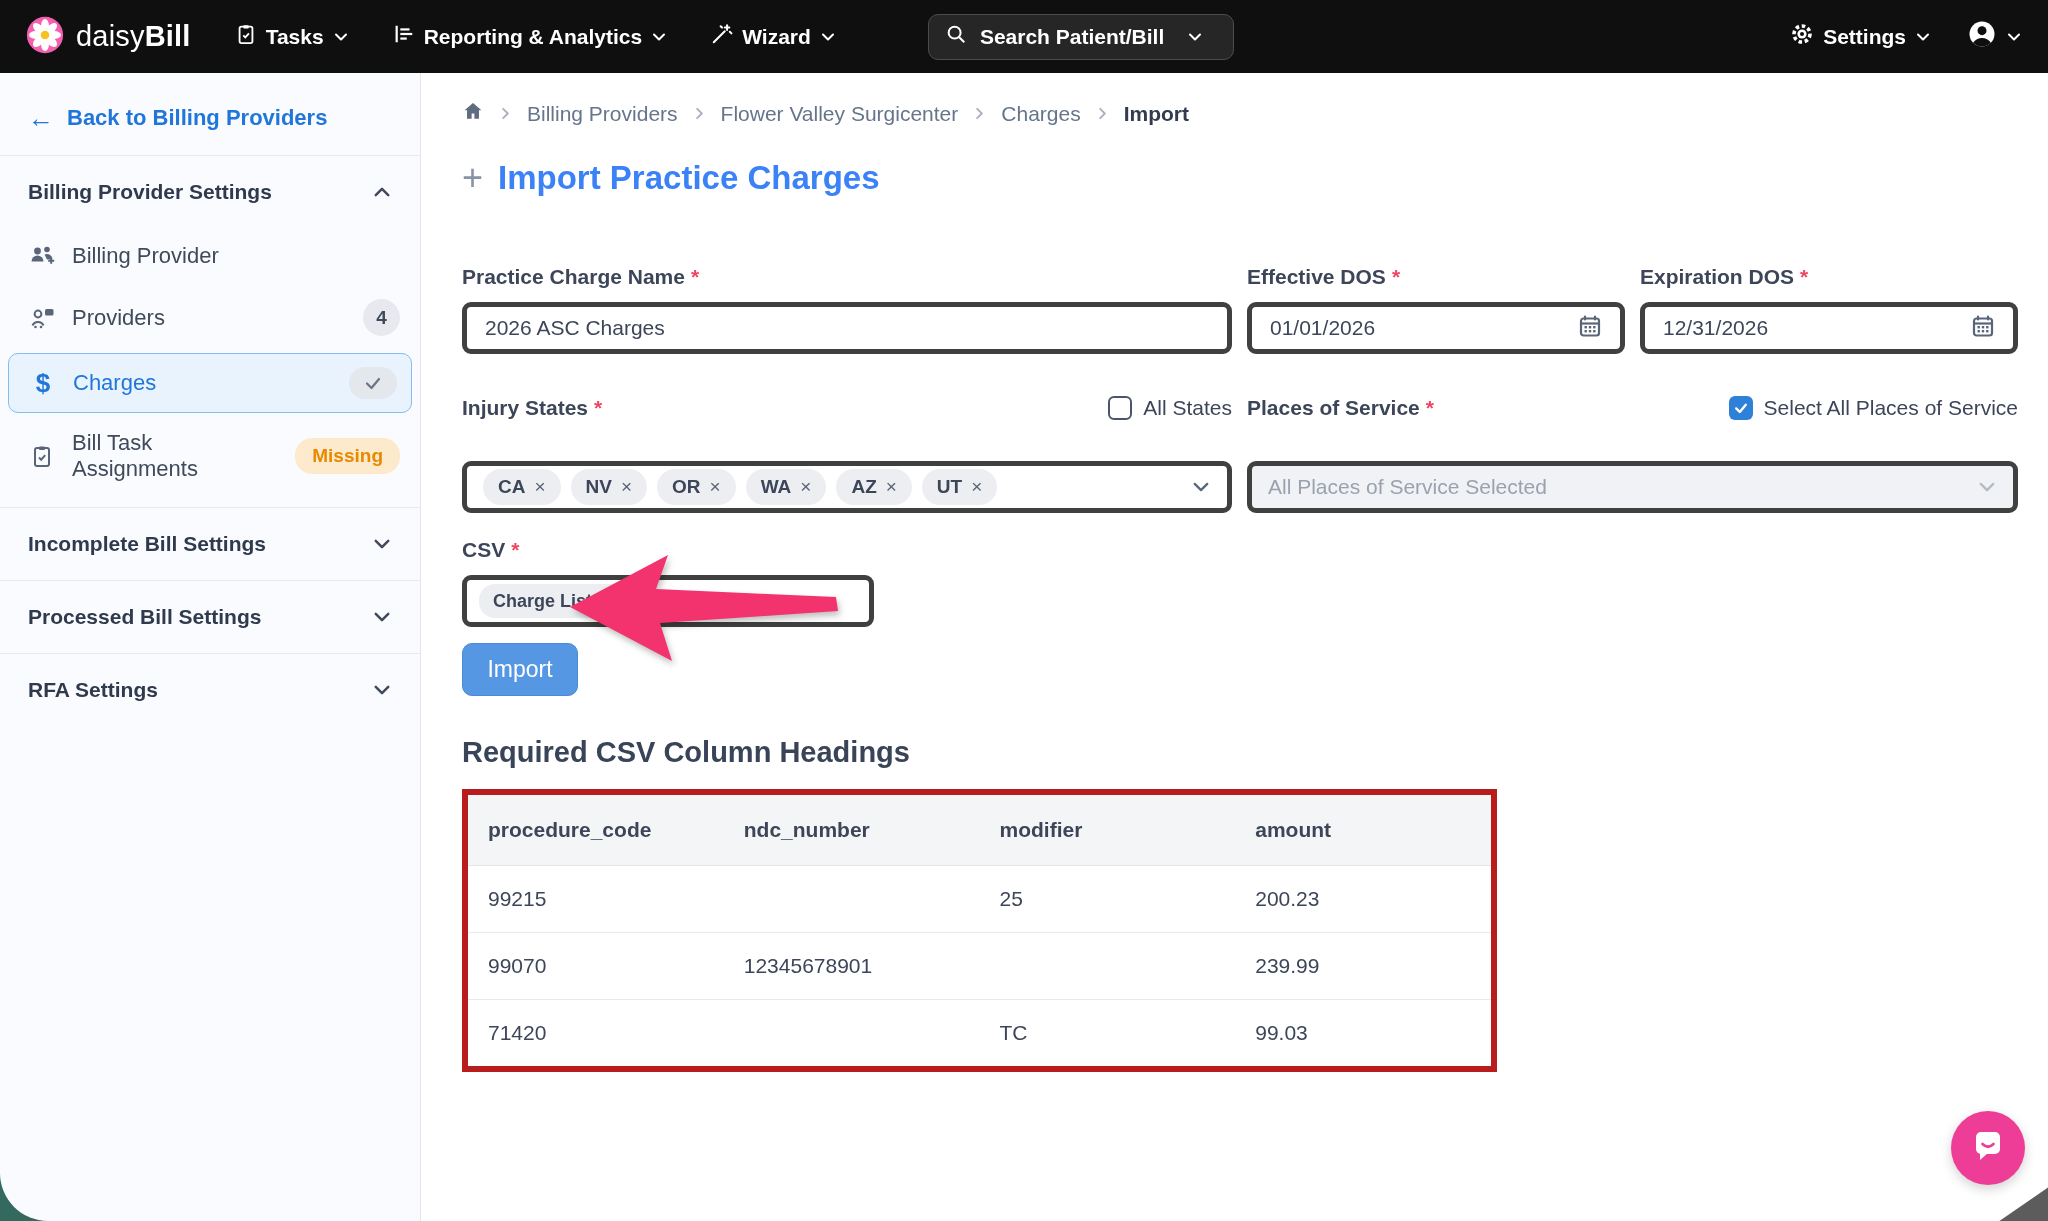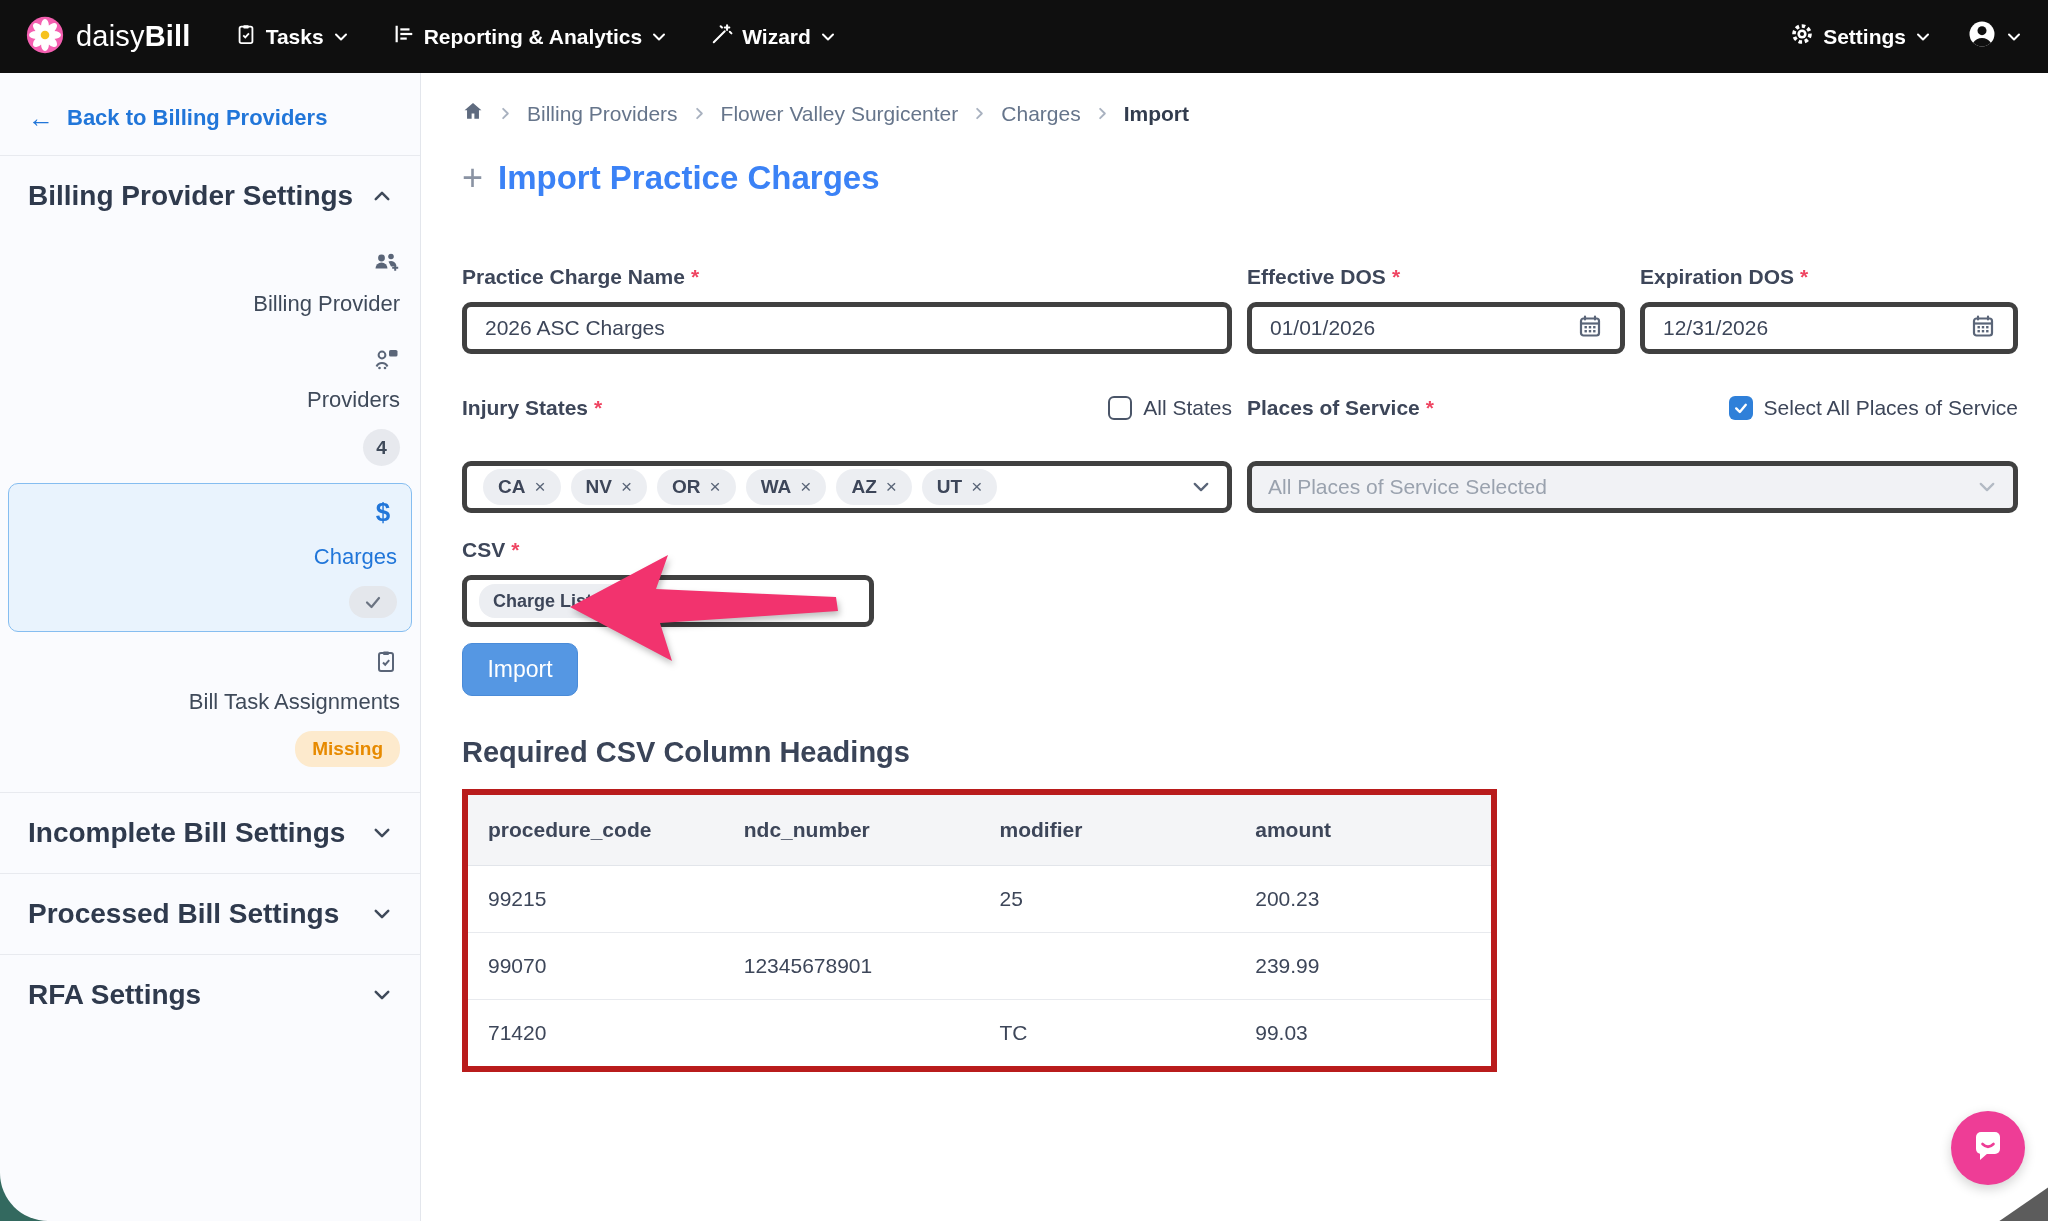"Search Patient/Bill" div.nav-search { html: none -> <div> <span> <svg> <circle></circle> <path></path> </svg> </span> <span>Search Patient/Bill</span> <svg> <polyline></polyline> </svg> </div> }
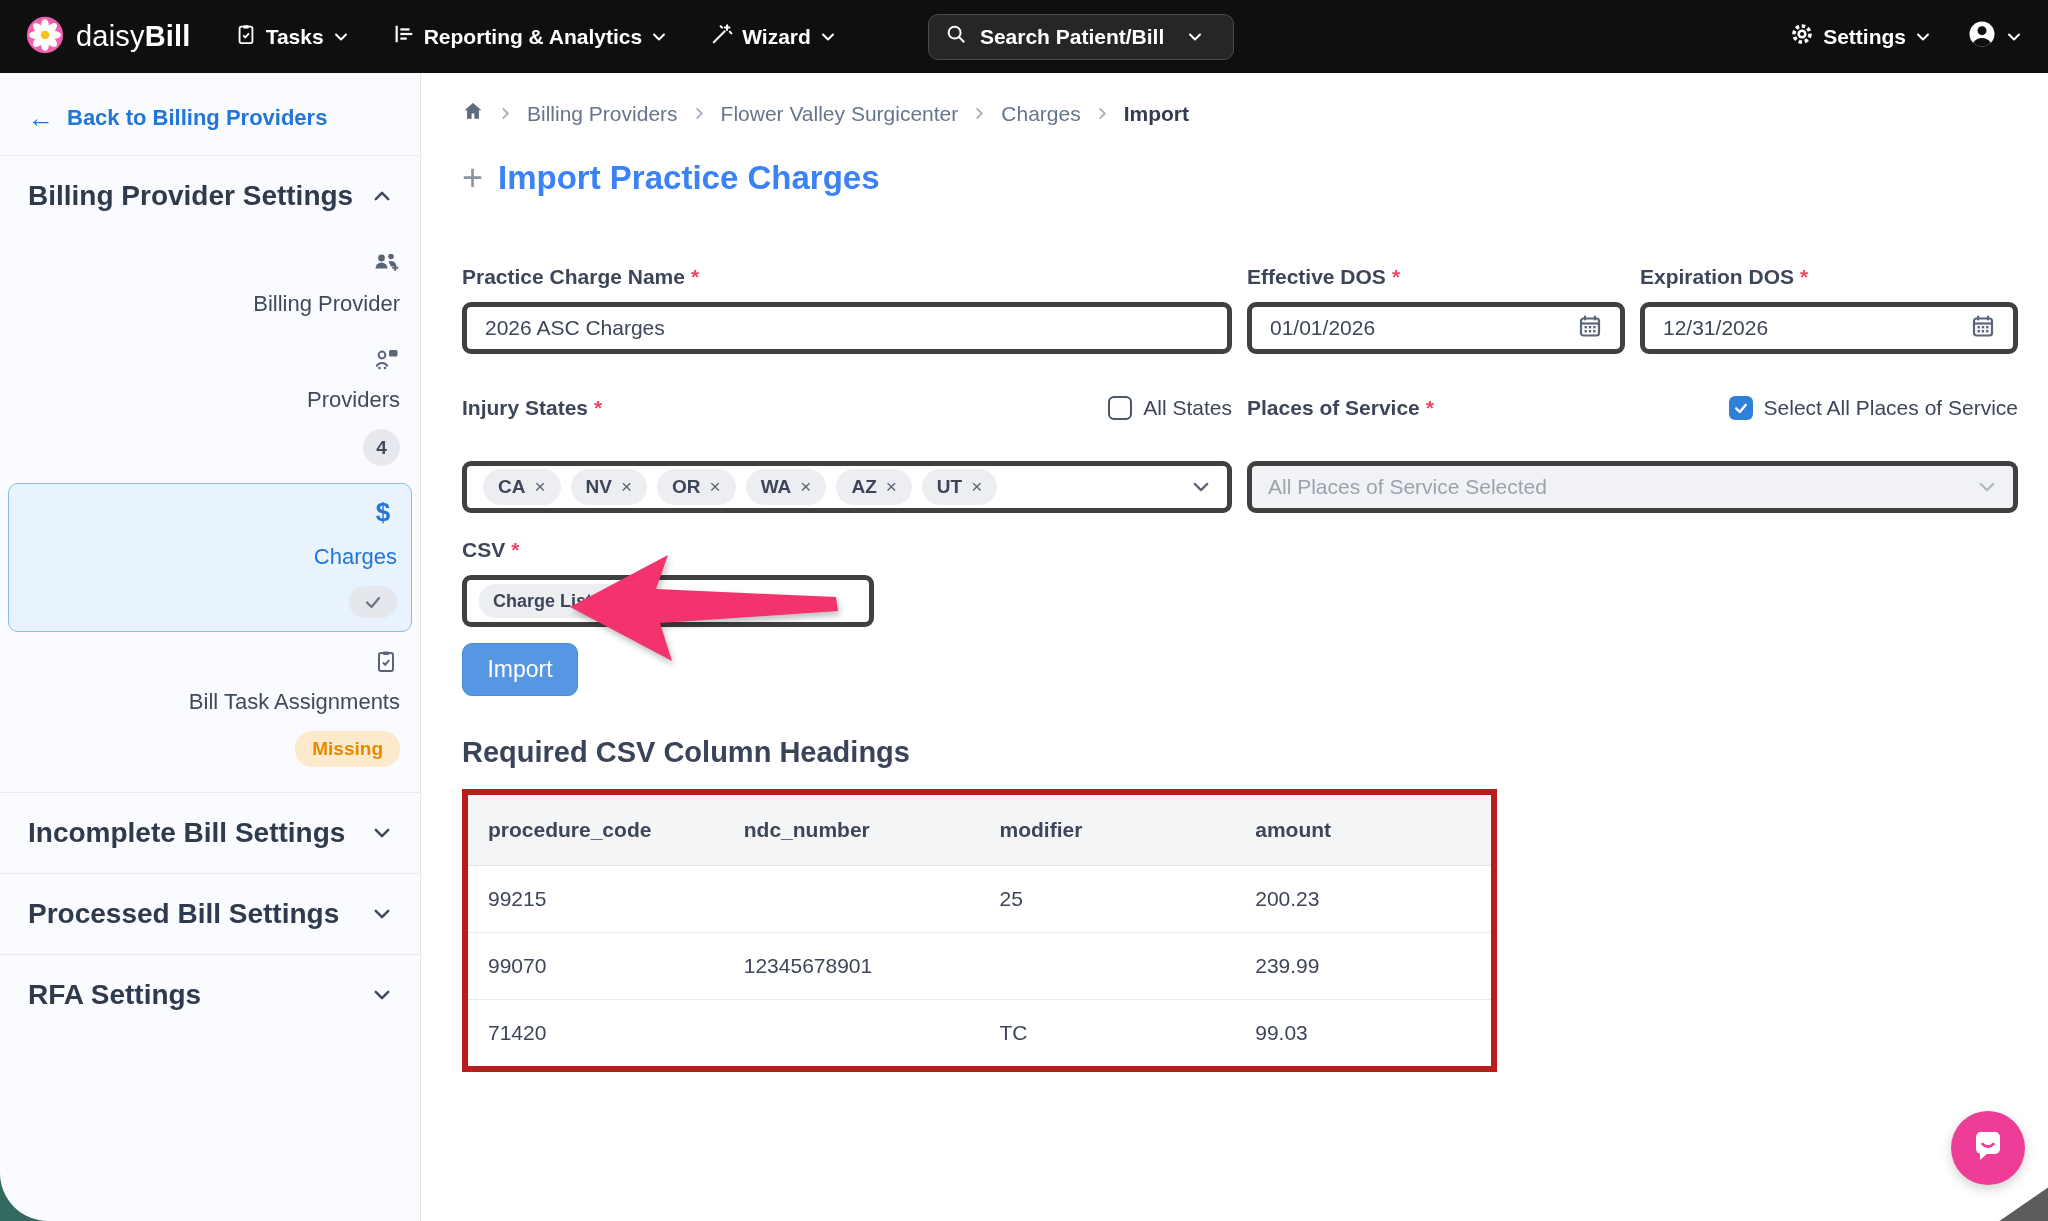"Billing Provider Settings" .sb-section { font-size: 28px -> 21px }
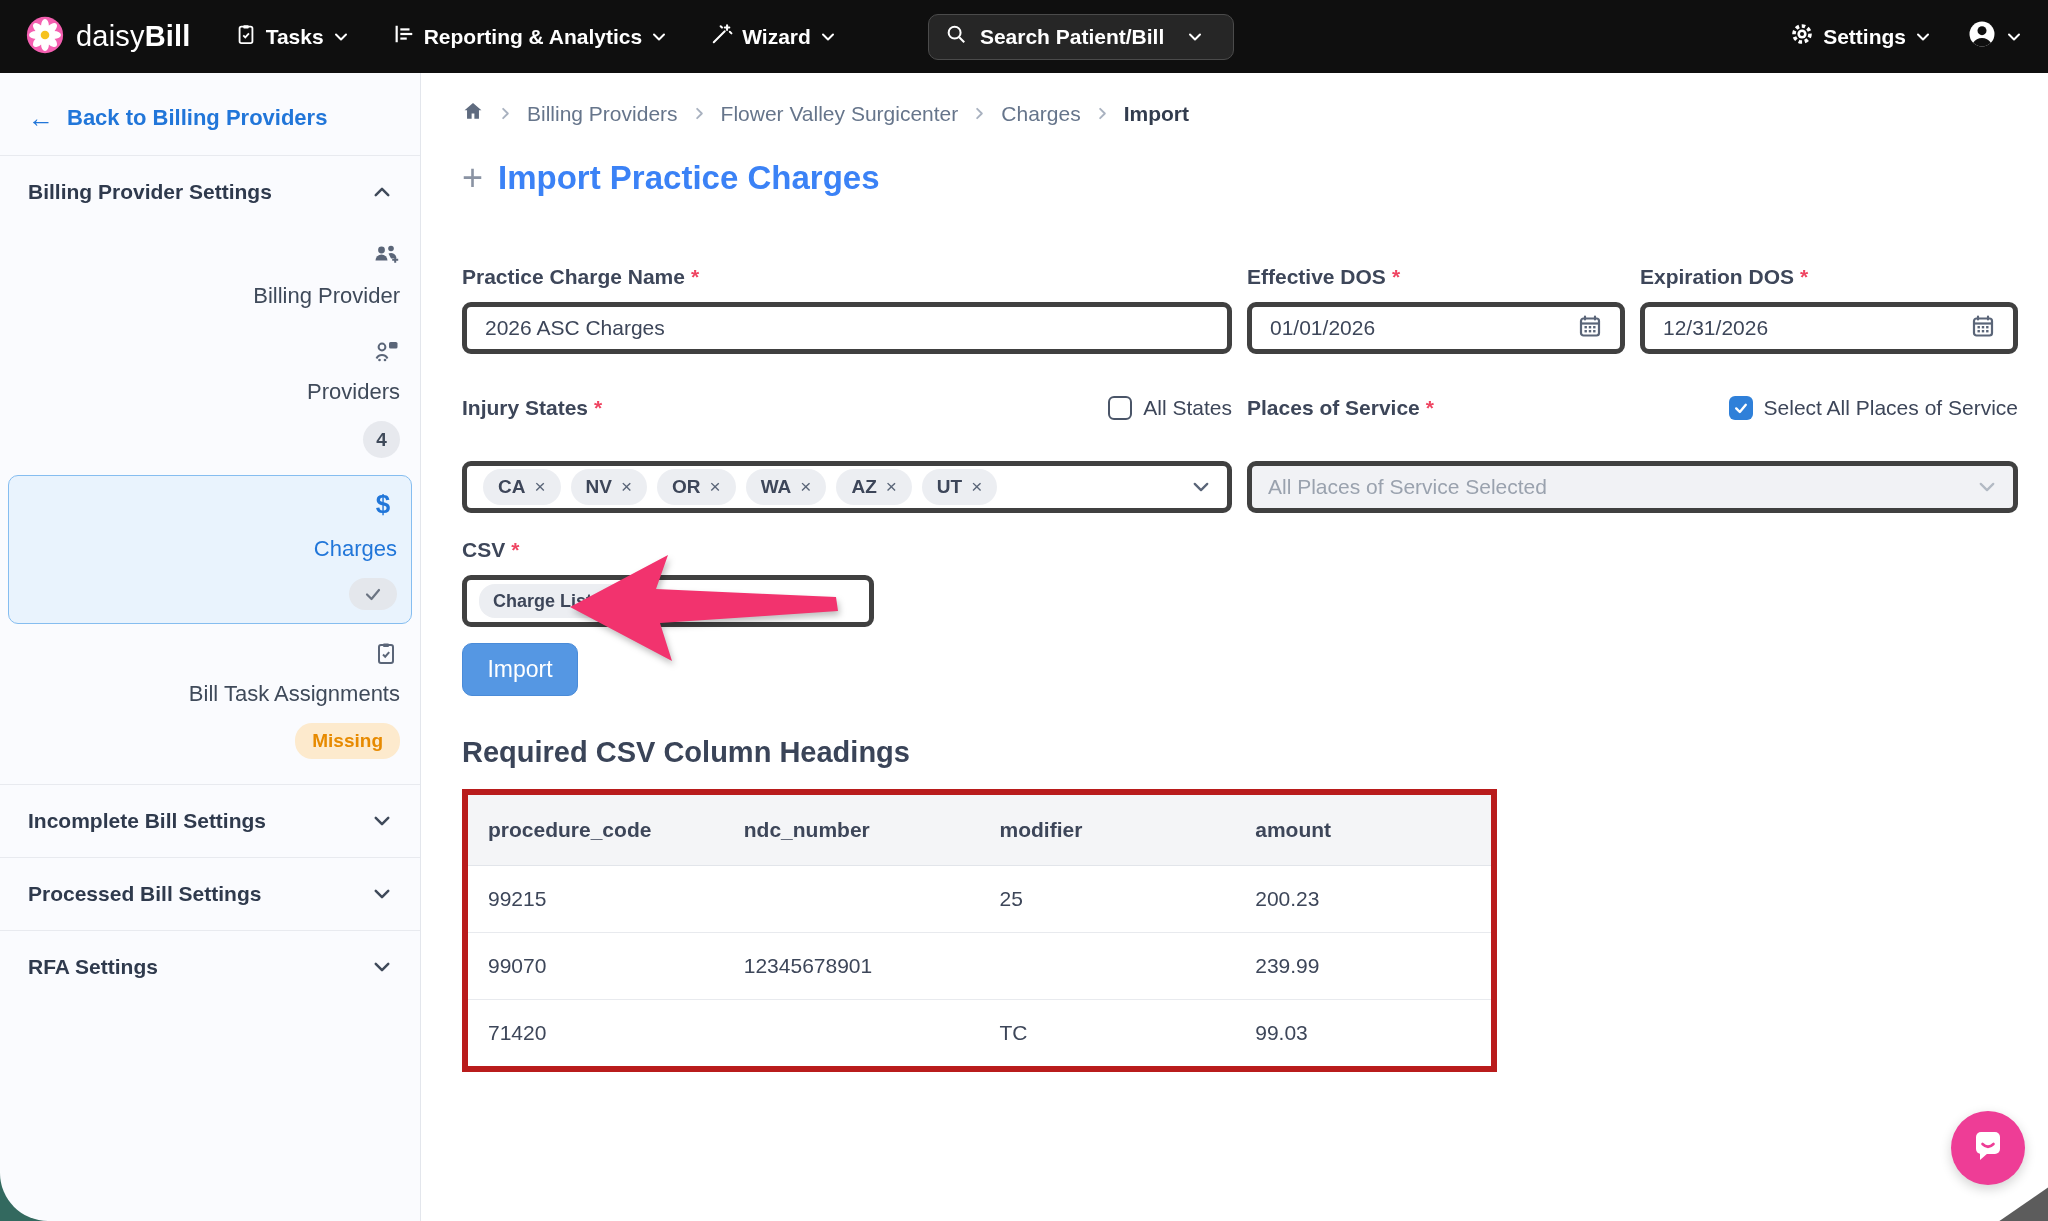"Billing Provider" .sb-item { align-items: flex-end -> center; flex-direction: column -> none }
